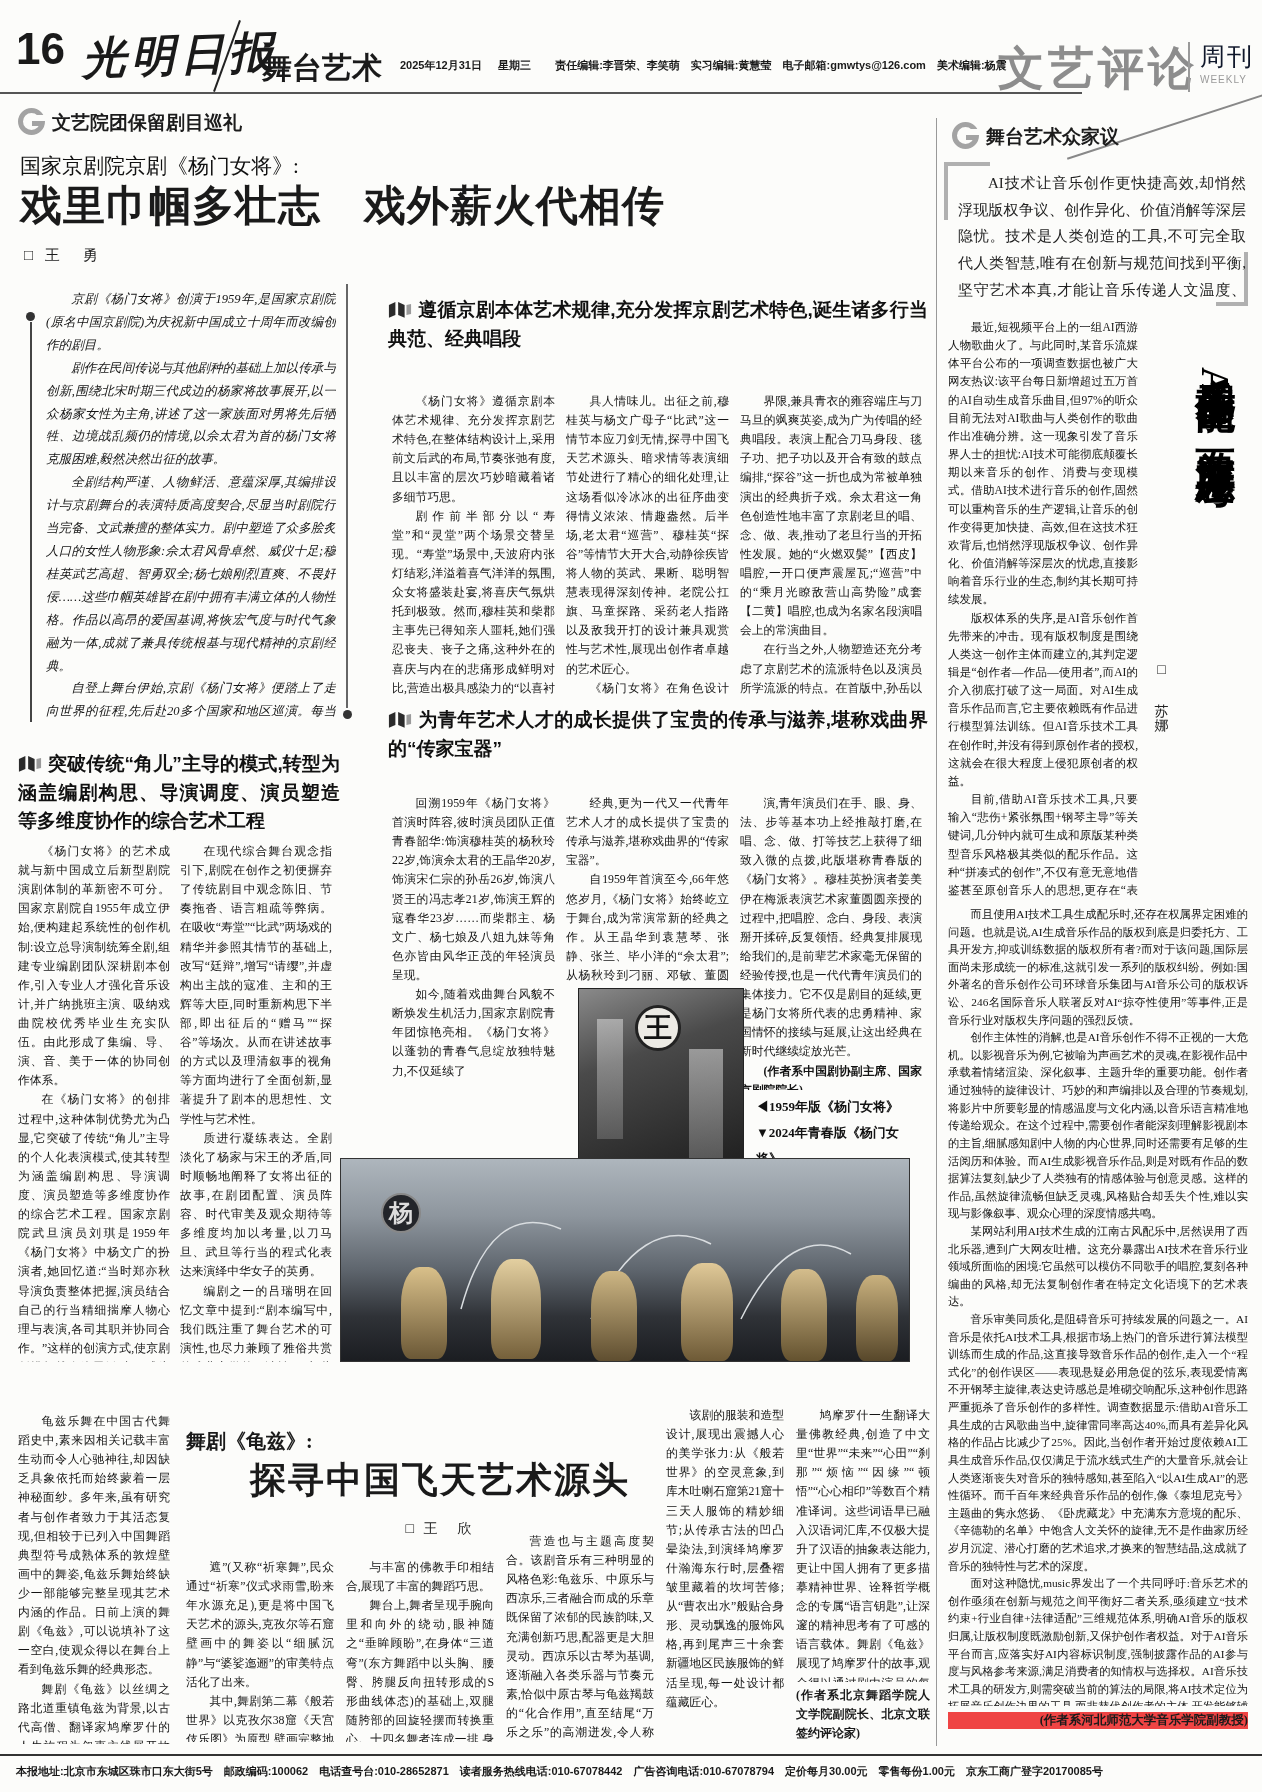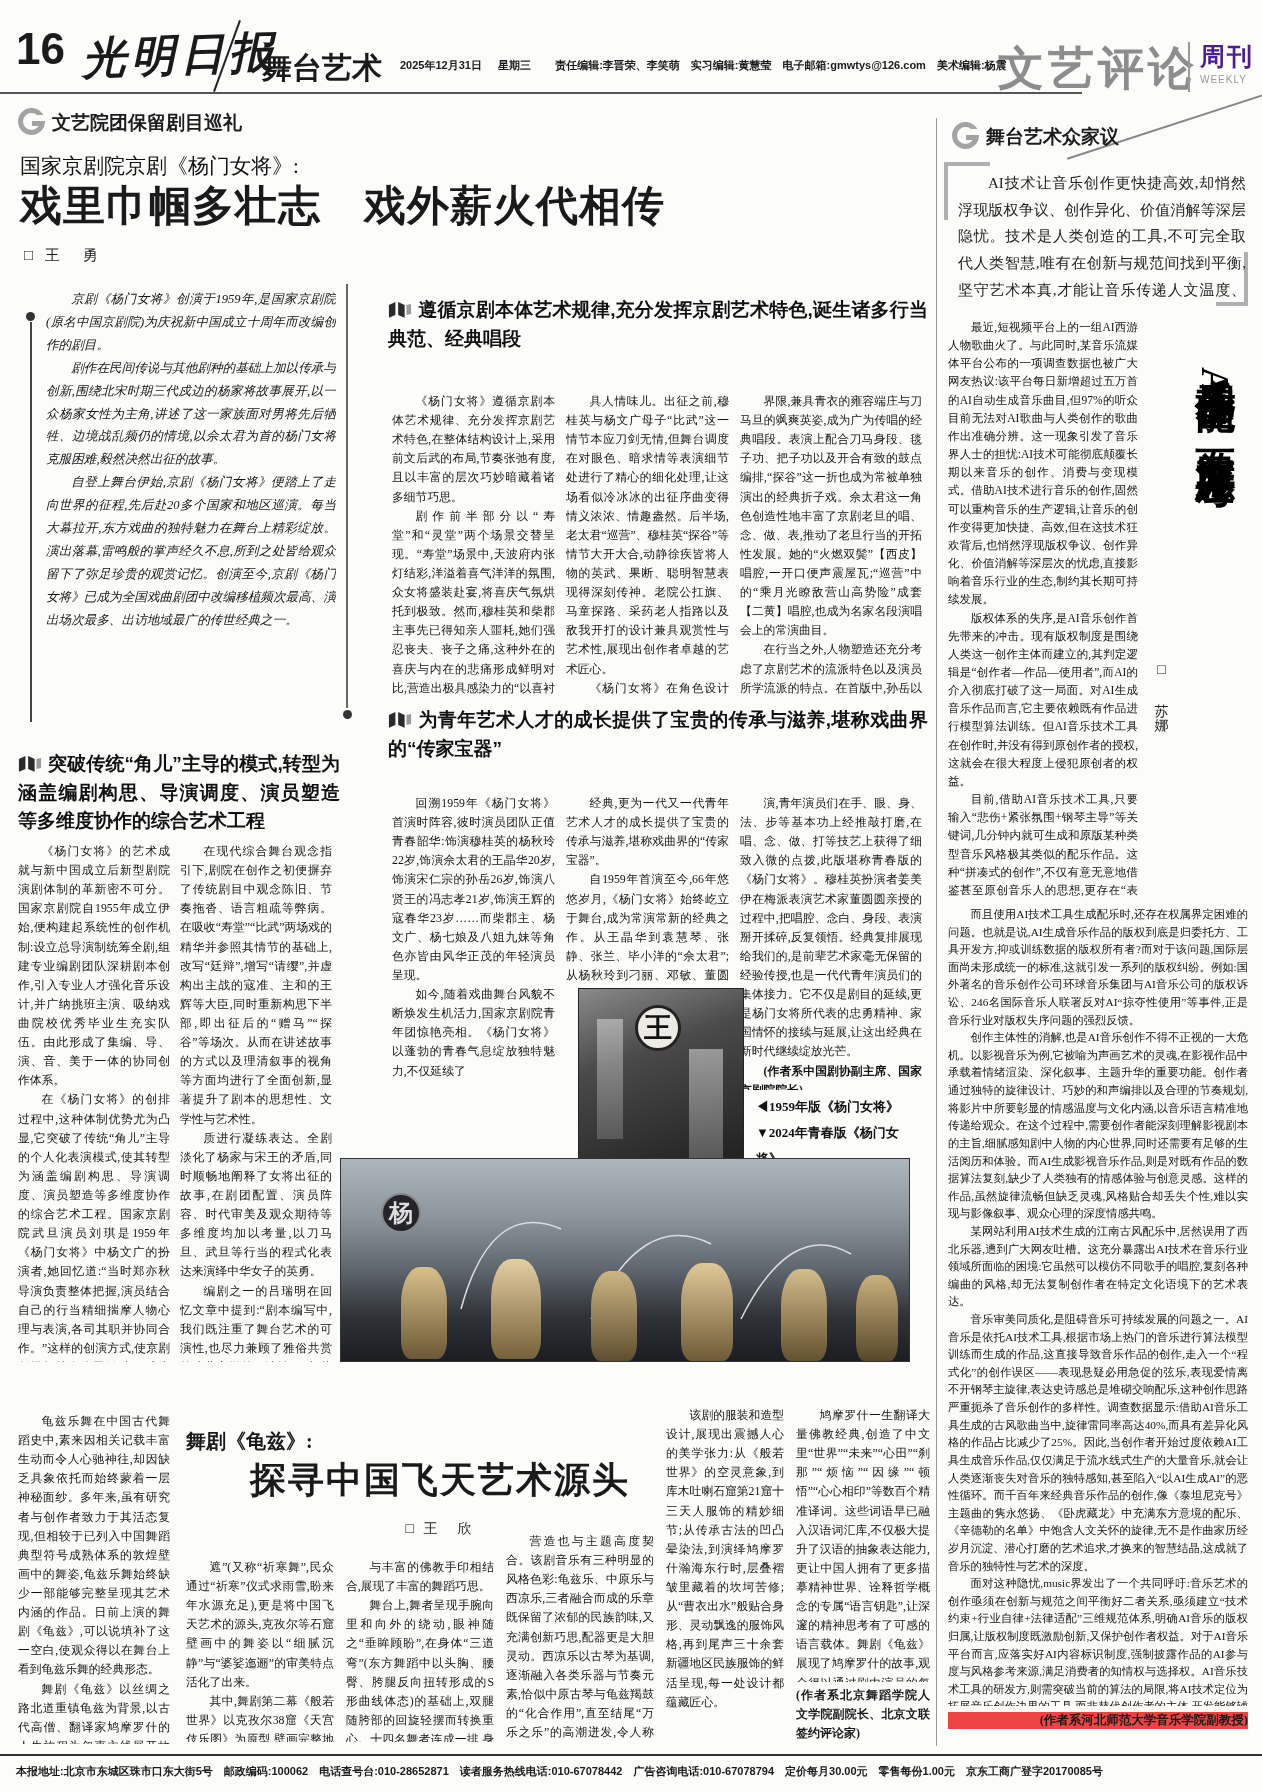"周刊" div.abs { color: #4c1d95 -> #0f172a; font-weight: bold -> normal }
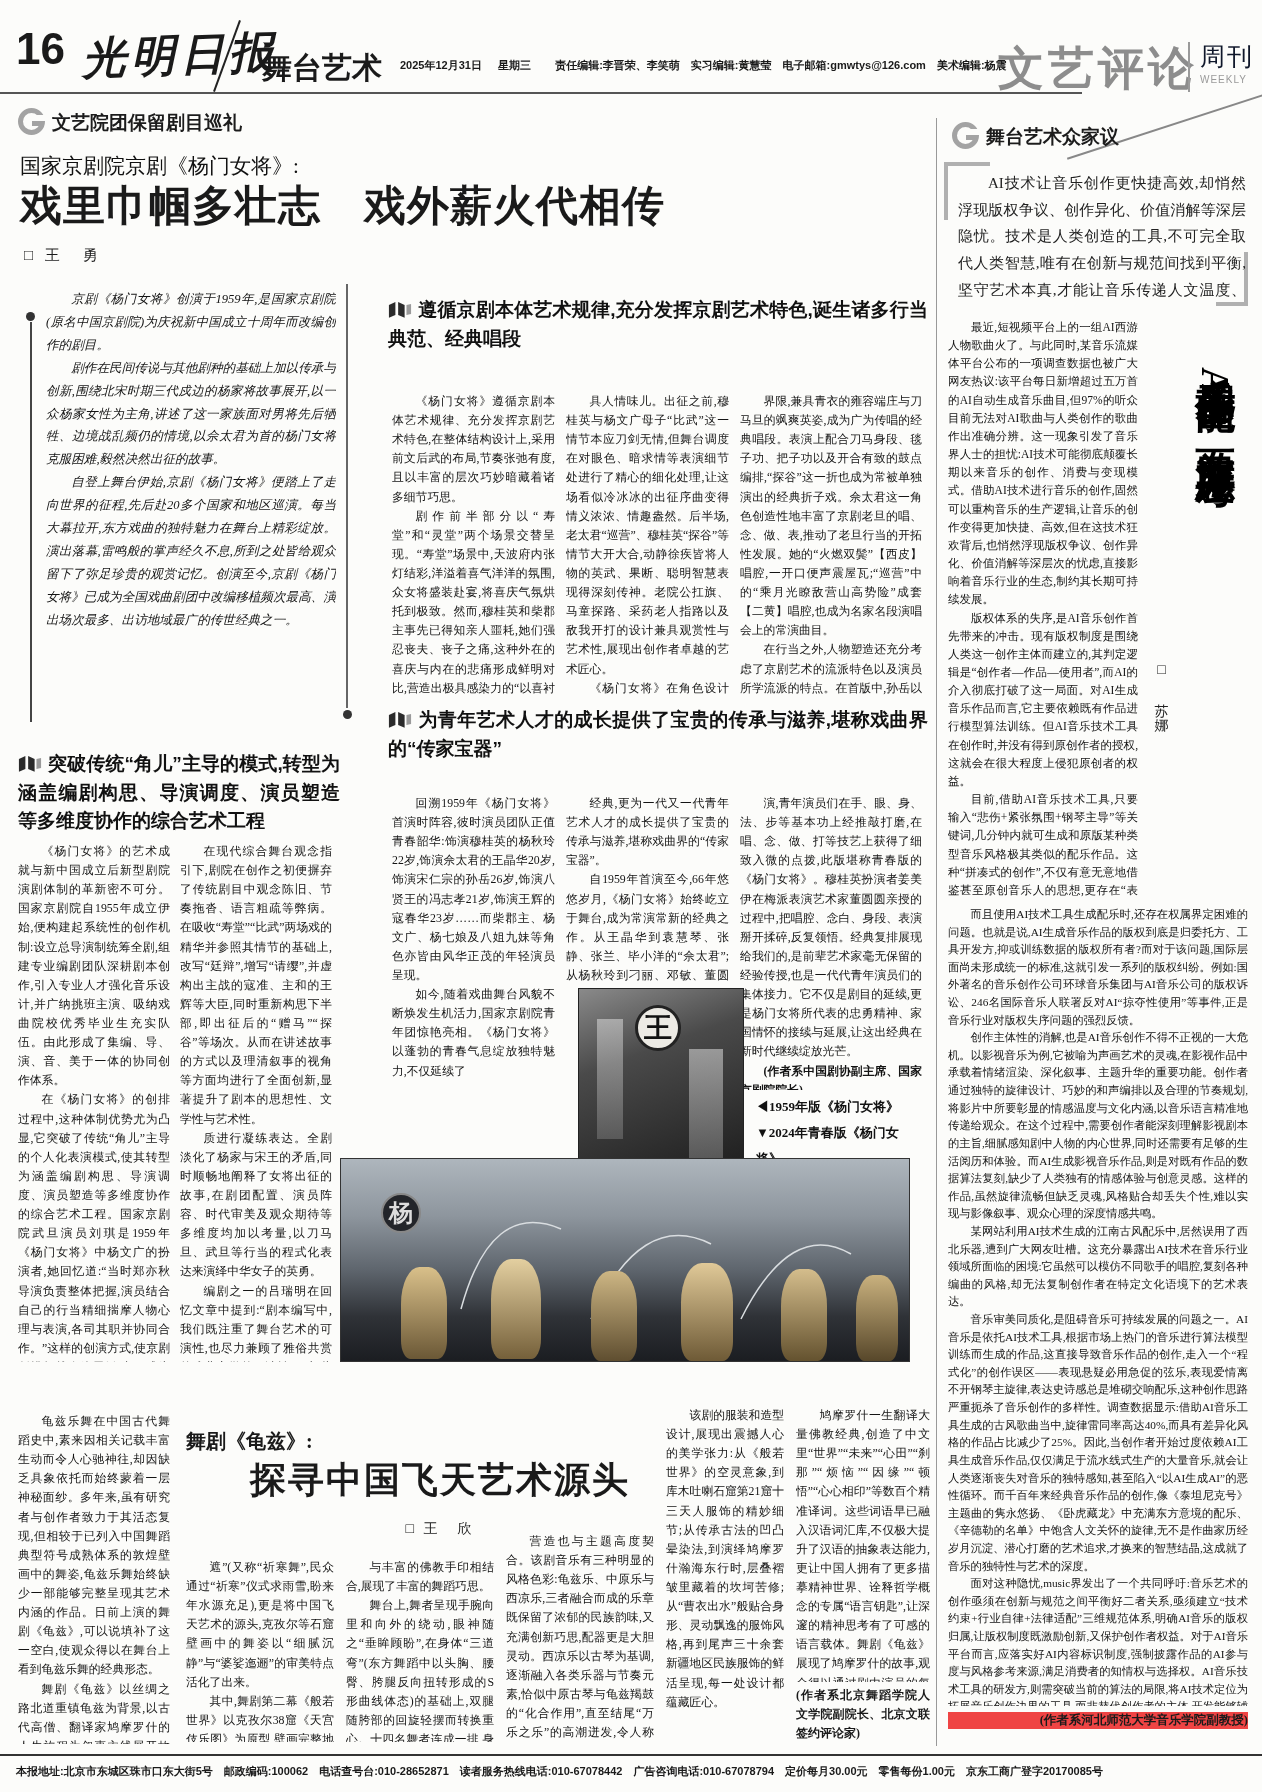"具人情味儿。出征之前,穆桂英与杨文广母子“比武”这一情节本应刀剑无情,但舞台调度" p { text: ,但舞台调度在对眼色 -> ,探寻中国飞天艺术源头 }
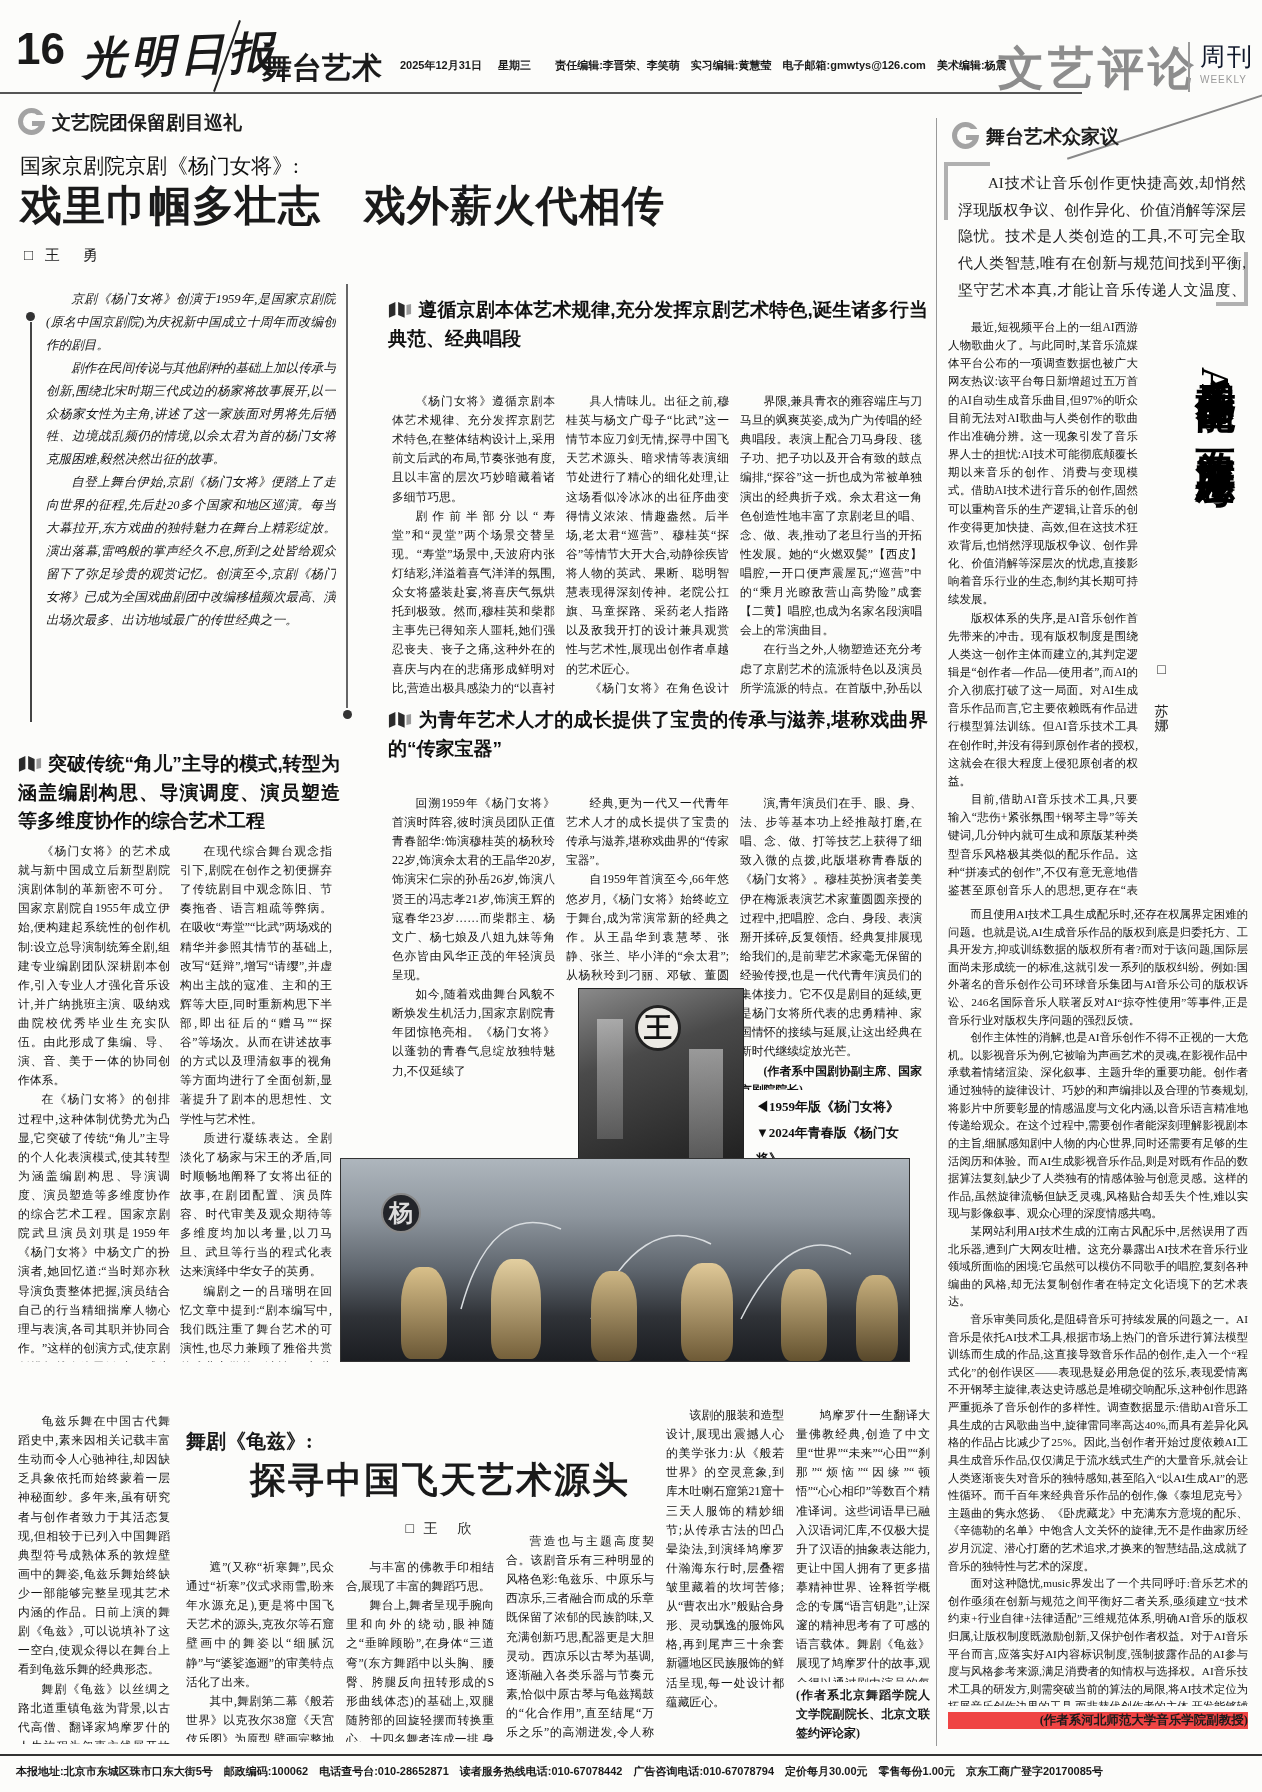"全剧结构严谨、人物鲜活、意蕴深厚,其编排设计与京剧舞台的表演特质高度契合,尽显当" p { html: none -> <p>全剧结构严谨、人物鲜活、意蕴深厚,其编排设计与京剧舞台的表演特质高度契合,尽显当时剧院行当完备、文武兼擅的整体实力。剧中塑造了众多脍炙人口的女性人物形象:佘太君风骨卓然、威仪十足;穆桂英武艺高超、智勇双全;杨七娘刚烈直爽、不畏奸佞……这些巾帼英雄皆在剧中拥有丰满立体的人物性格。作品以高昂的爱国基调,将恢宏气度与时代气象融为一体,成就了兼具传统根基与现代精神的京剧经典。</p> }
